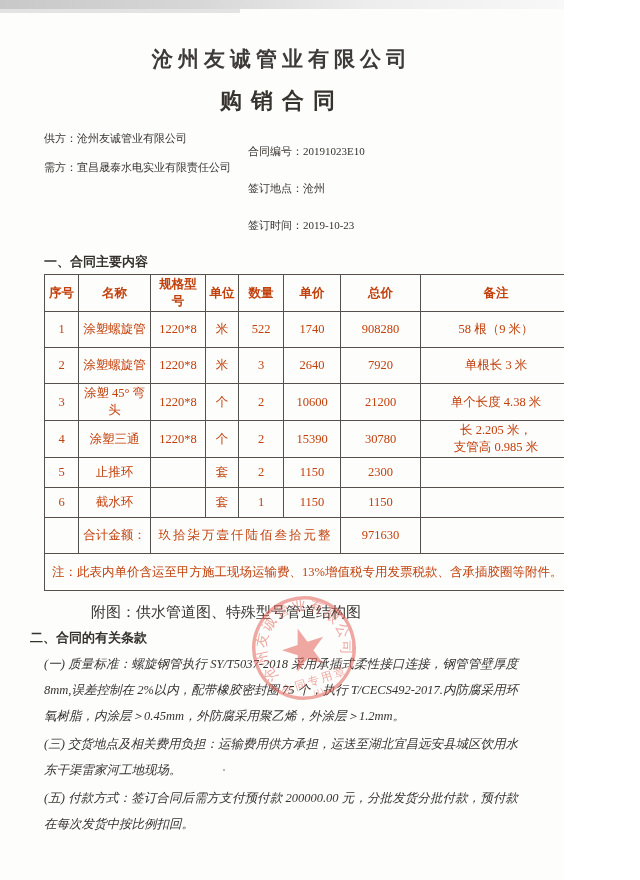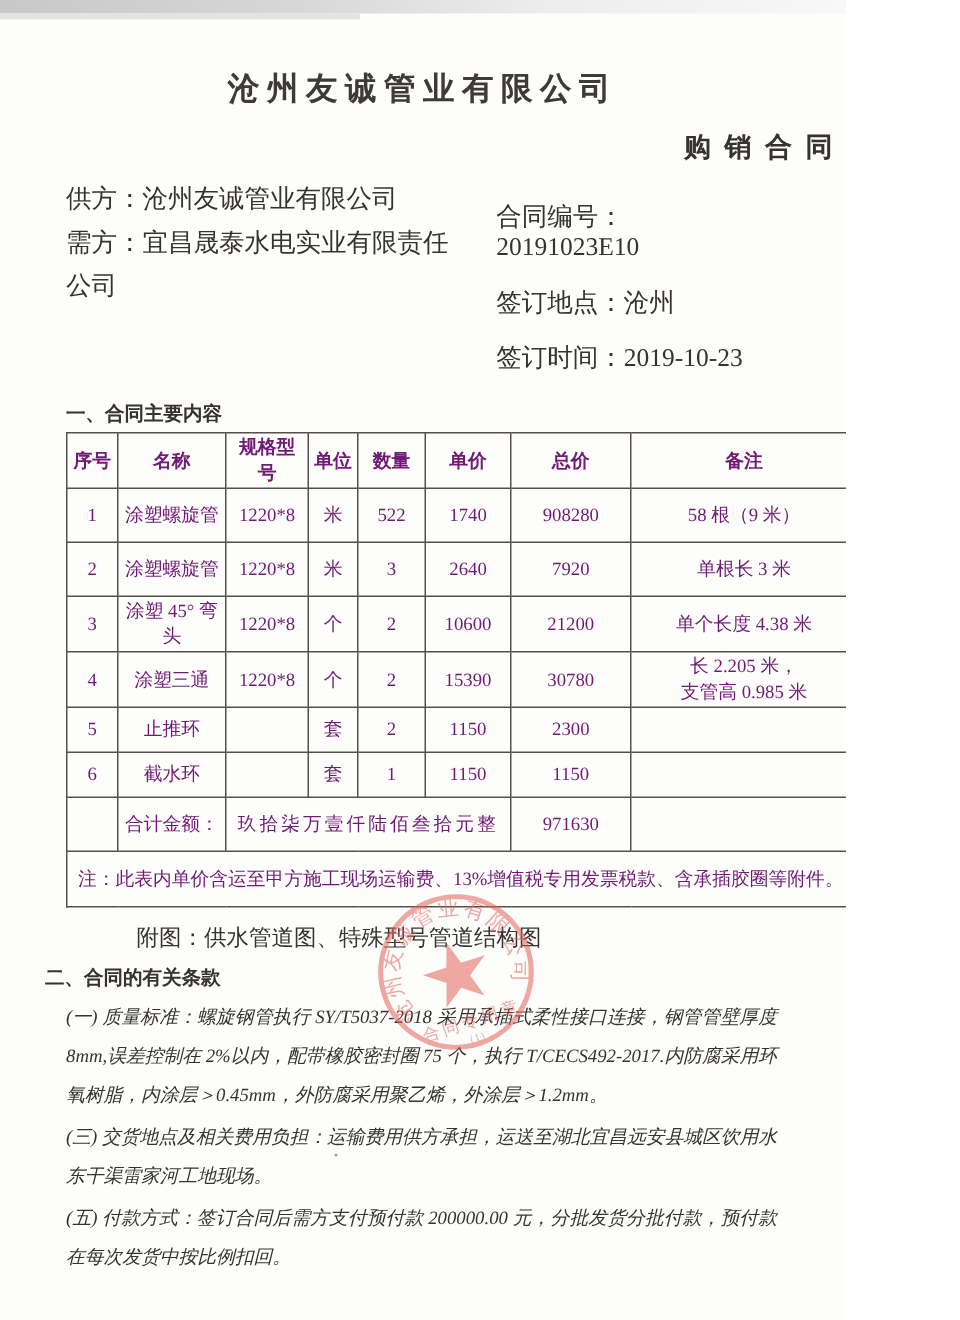"购销合同" .doc-title { font-size: 18px -> 22px; text-align: right -> center }
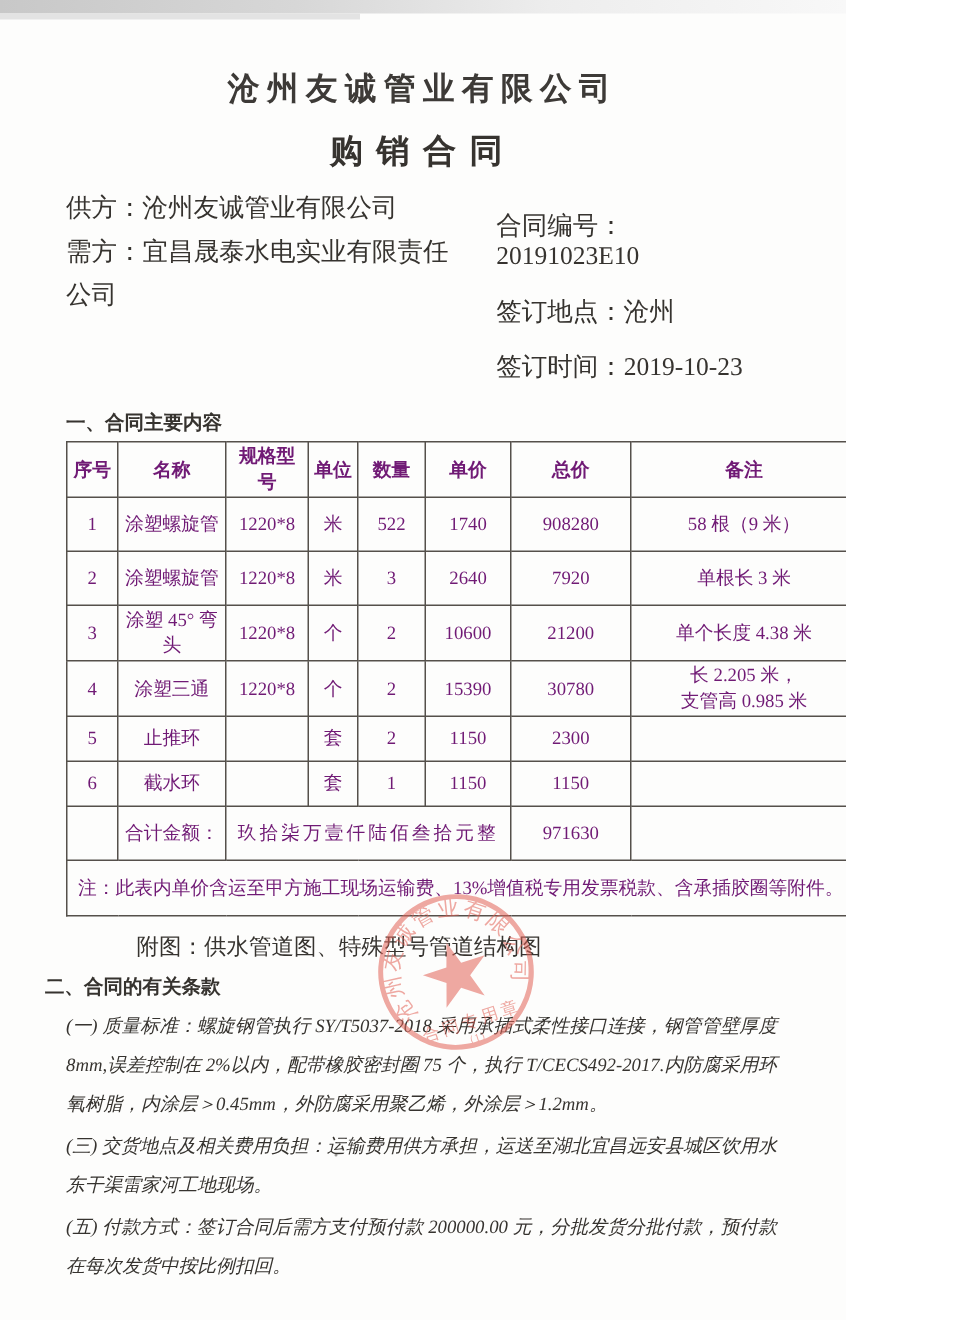"供方：沧州友诚管业有限公司" .meta { font-size: 17px -> 11px }
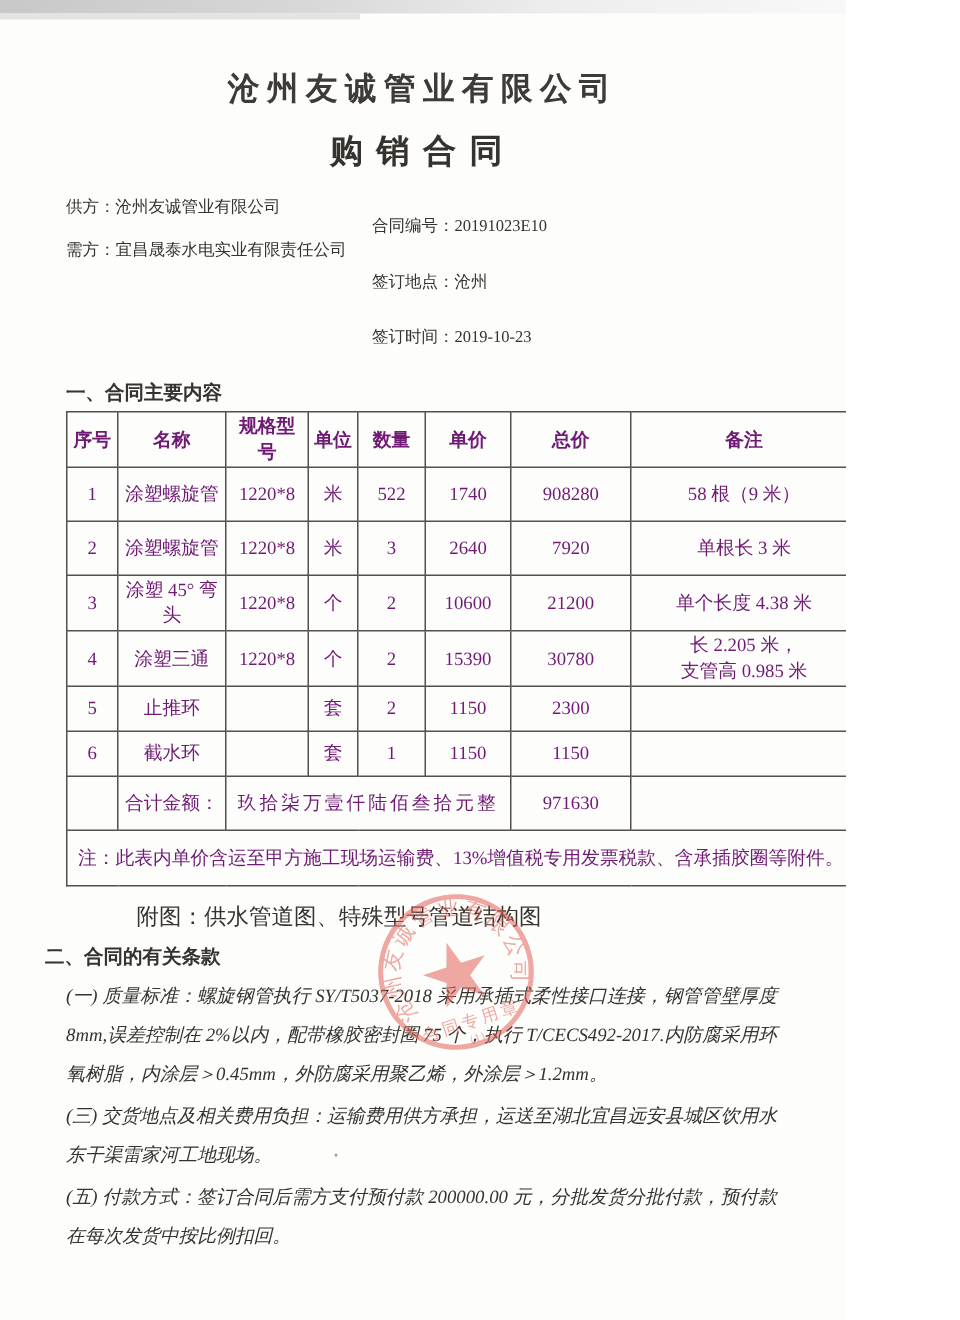"序号" table.items { color: #701a75 -> #c2410c }
